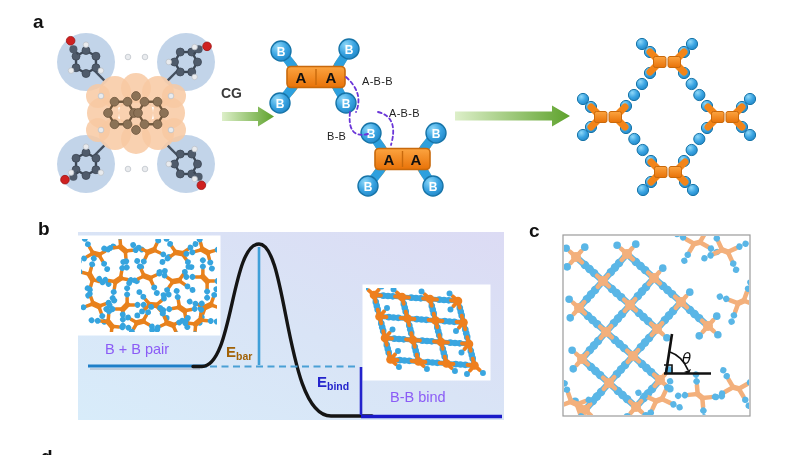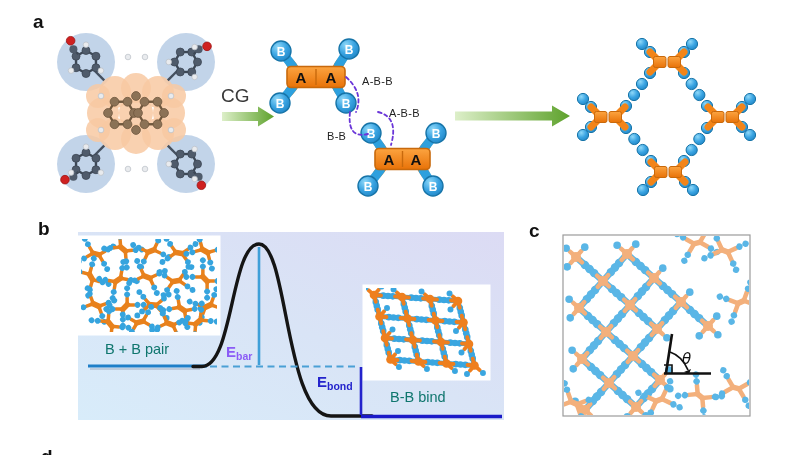"CG" .arrow-label { font-size: 19px -> 14px; font-weight: 400 -> 700 }
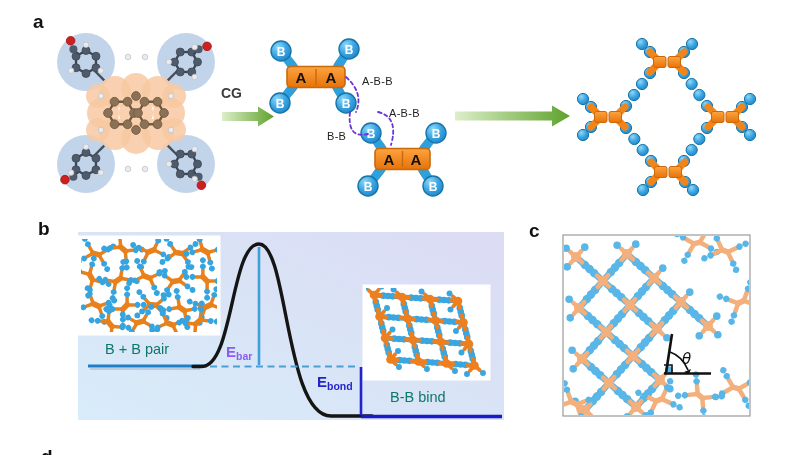"B + B pair" .state-label { color: #0f766e -> #8b5cf6 }
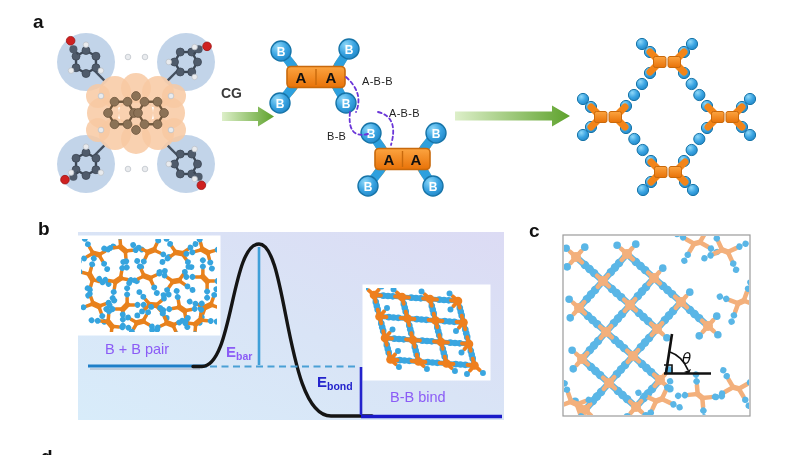"Ebar" .ebar { color: #8b5cf6 -> #a16207 }
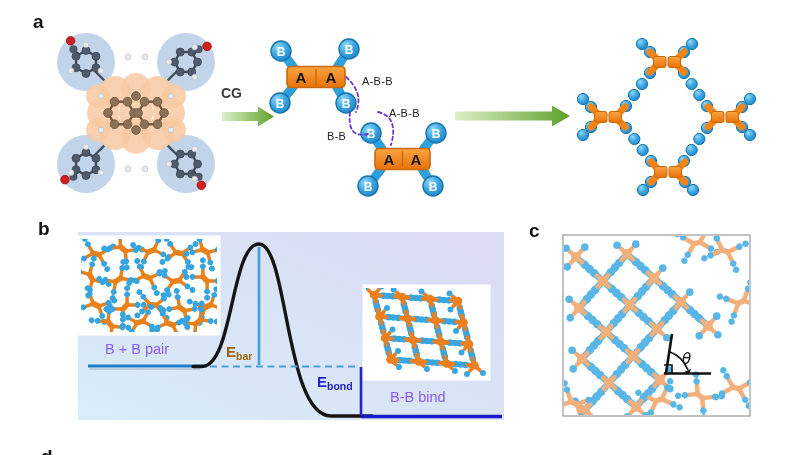"bond" sub { text: bond -> bind }
